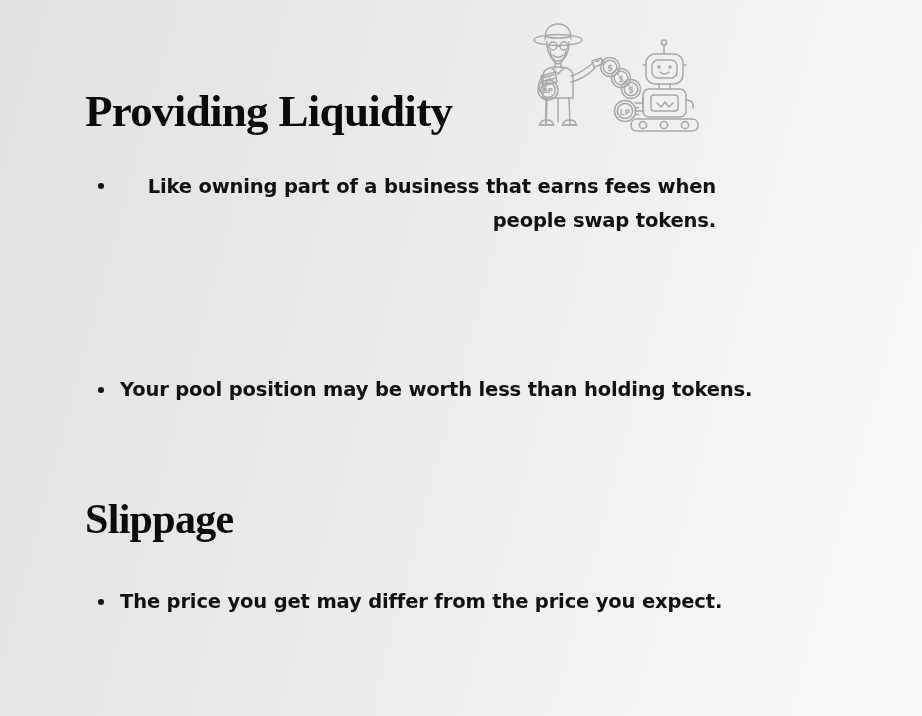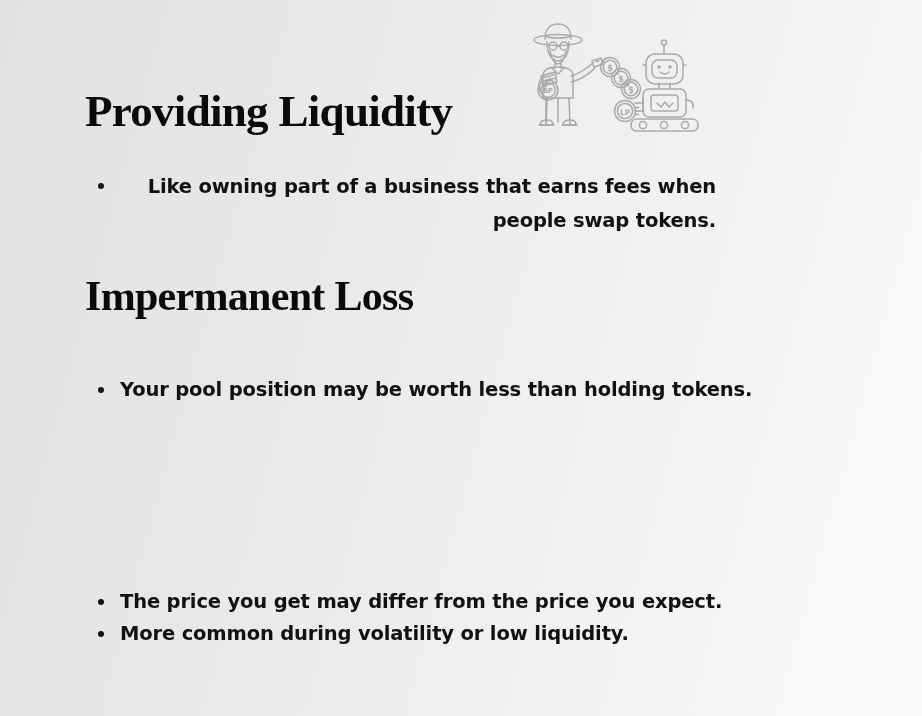"Impermanent Loss" h1.heading { html: <h1>Impermanent Loss</h1> -> none }
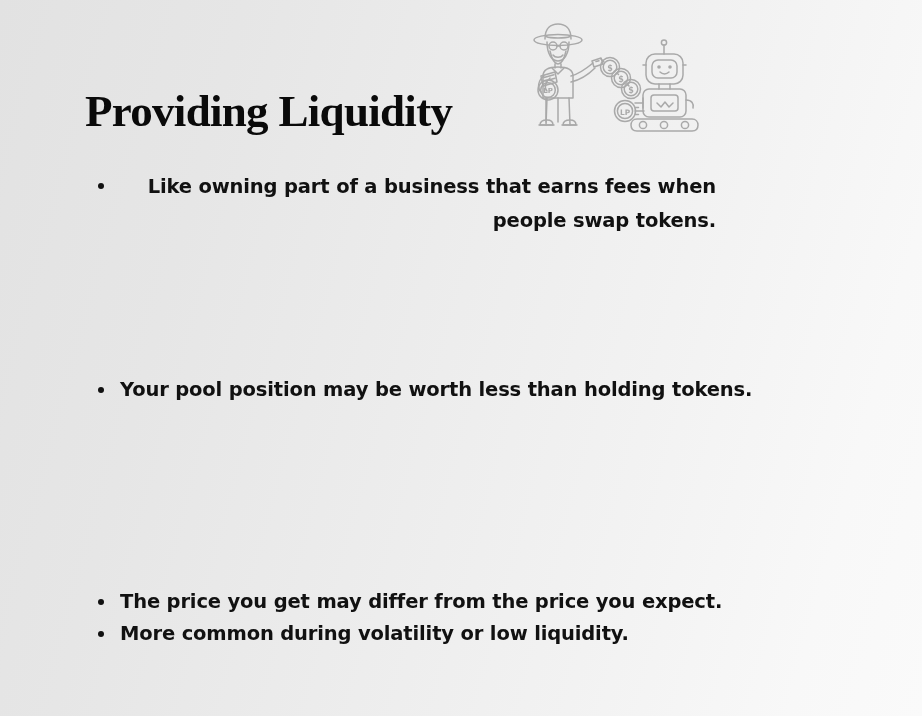"Slippage" h1.heading { html: none -> <h1>Slippage</h1> }
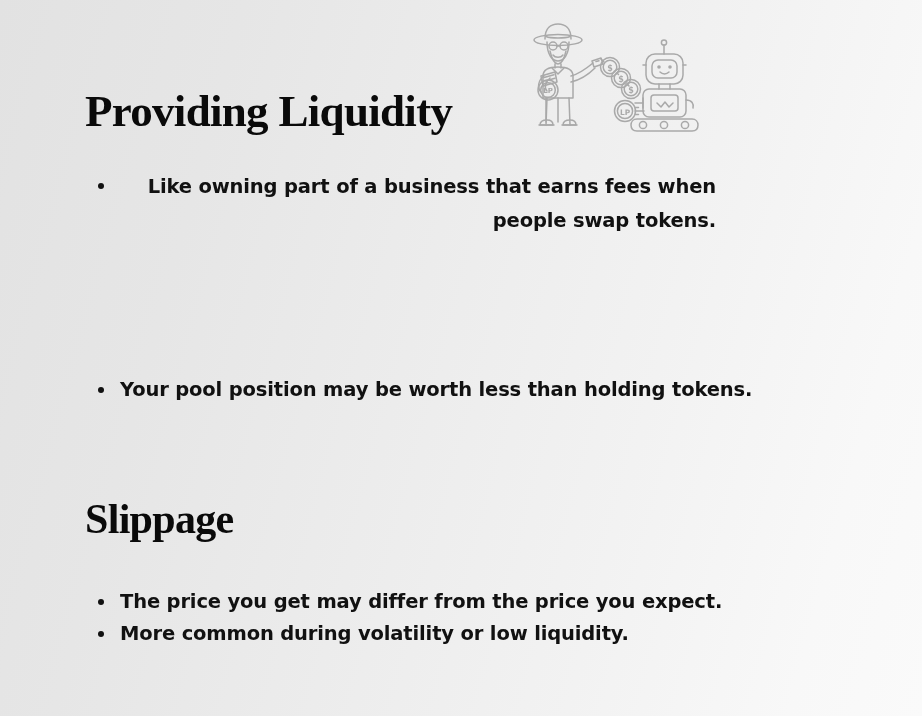"More common during volatility or" li.bullet-item { html: <li> <span></span> <span>More common during volatility or low liquidity.</span> </li> -> none }
